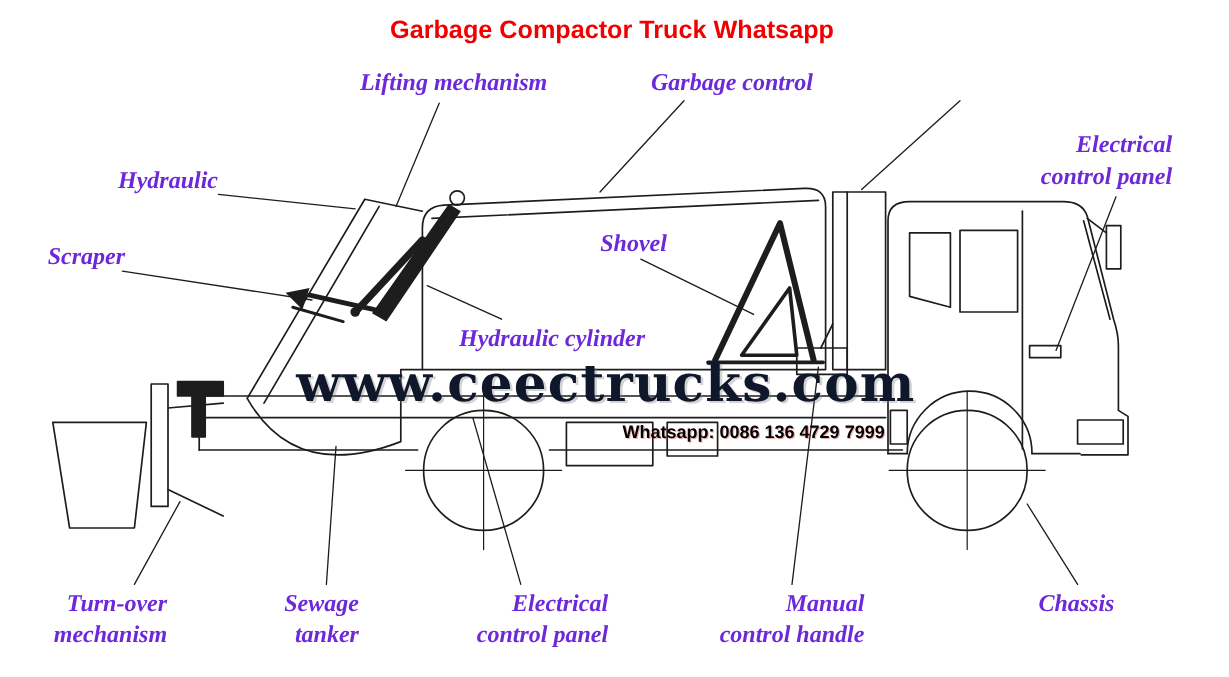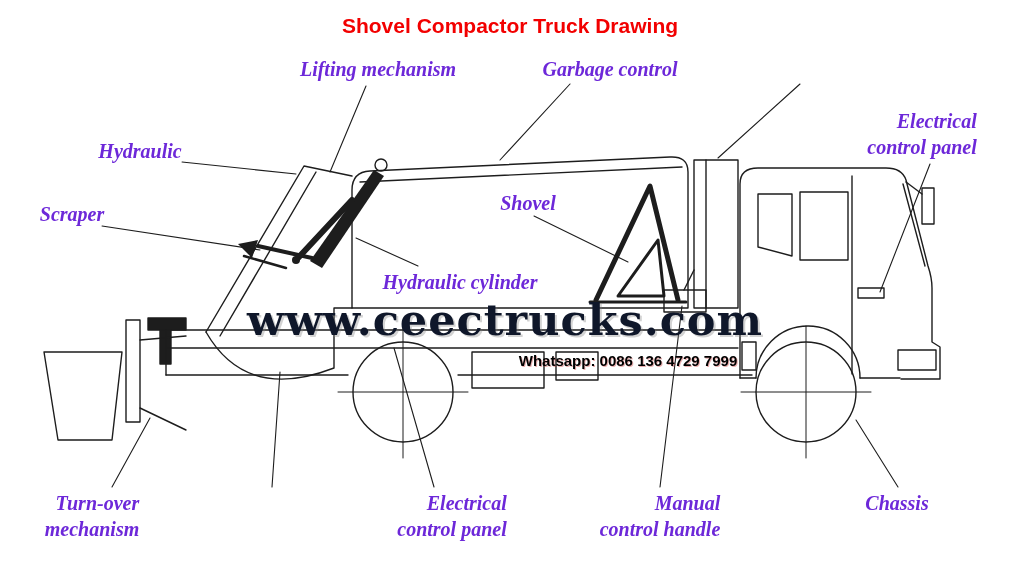"Shovel Compactor Truck Drawing" div.title { text: Shovel Compactor Truck Drawing -> Garbage Compactor Truck Whatsapp }
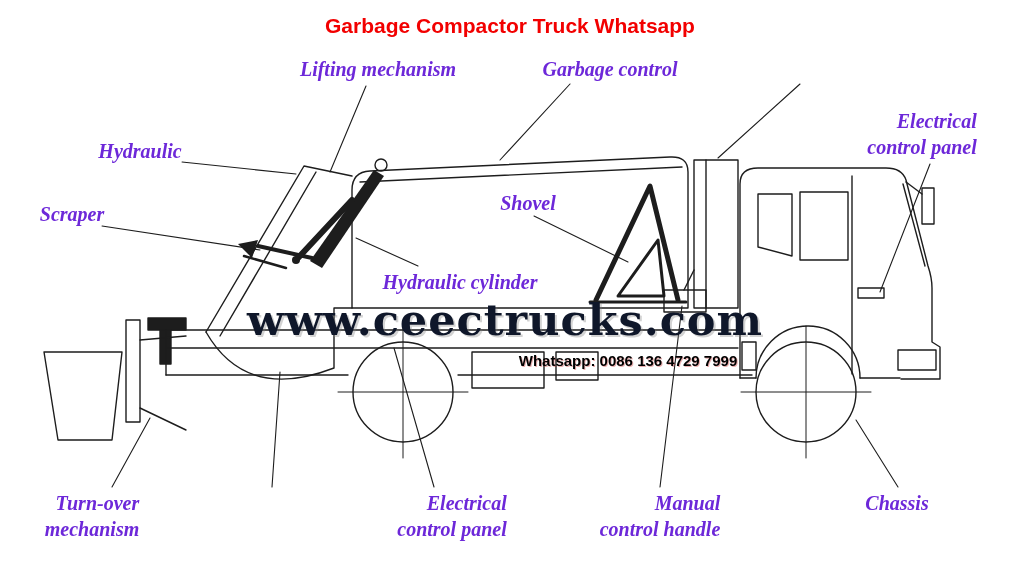"Sewage" div.lbl { html: none -> <div>Sewage tanker</div> }
